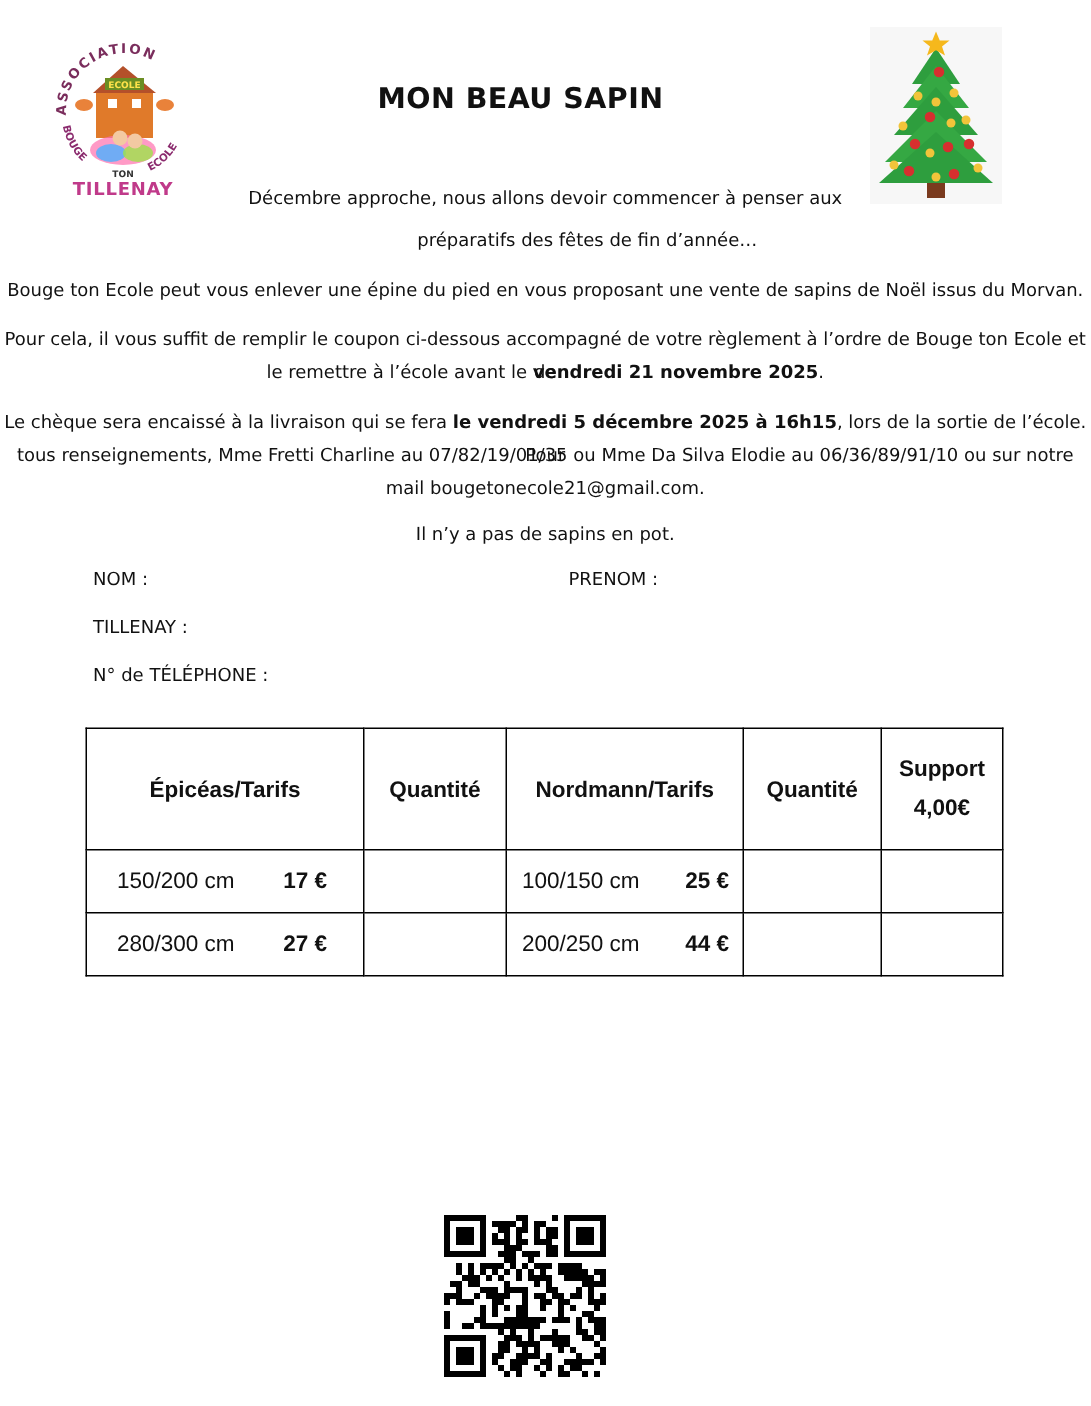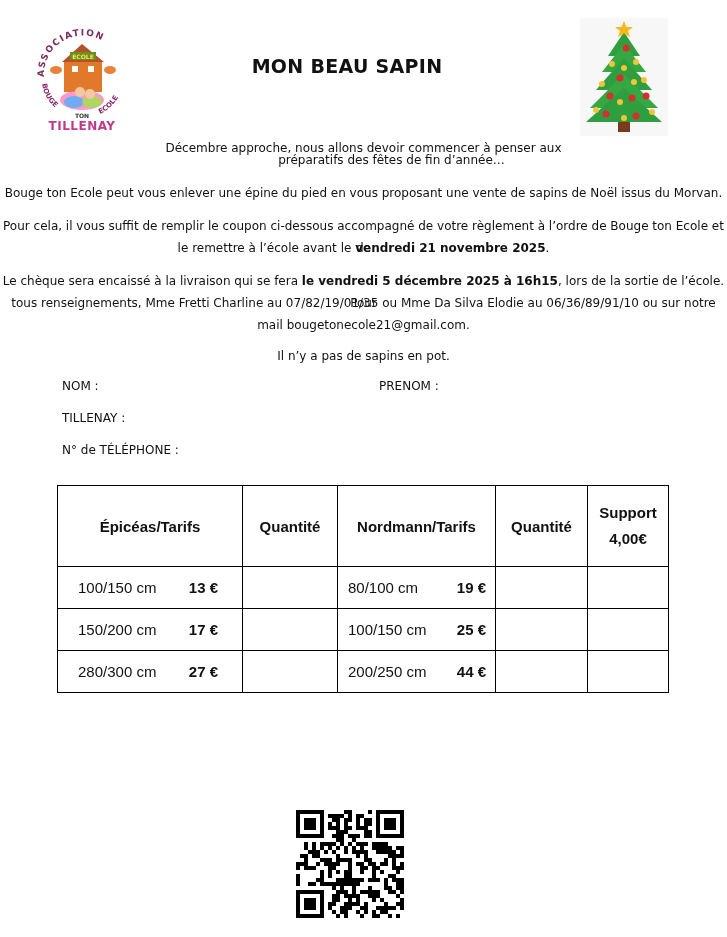"Décembre approche, nous allons devoir" div.abs { top: 137px -> 121px }
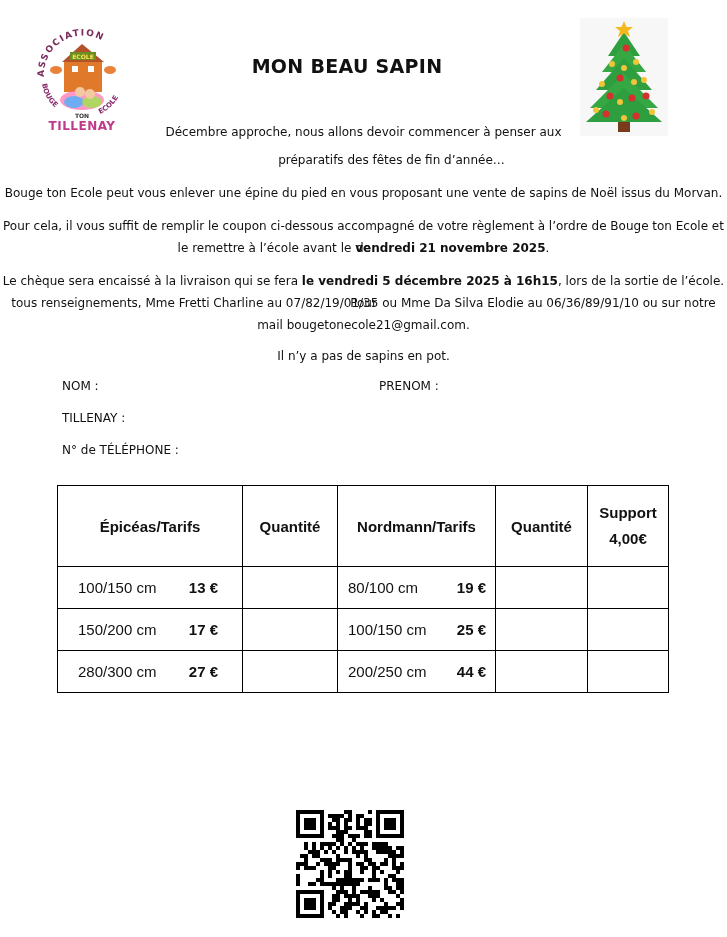"100/150 cm 13 €" tr { html: <tr> <td><span>100/150 cm</span><span>13 €</span></td> <td></td> <td><span>80/100 cm</span><span>19 €</span></td> <td></td> <td></td> </tr> -> none }
